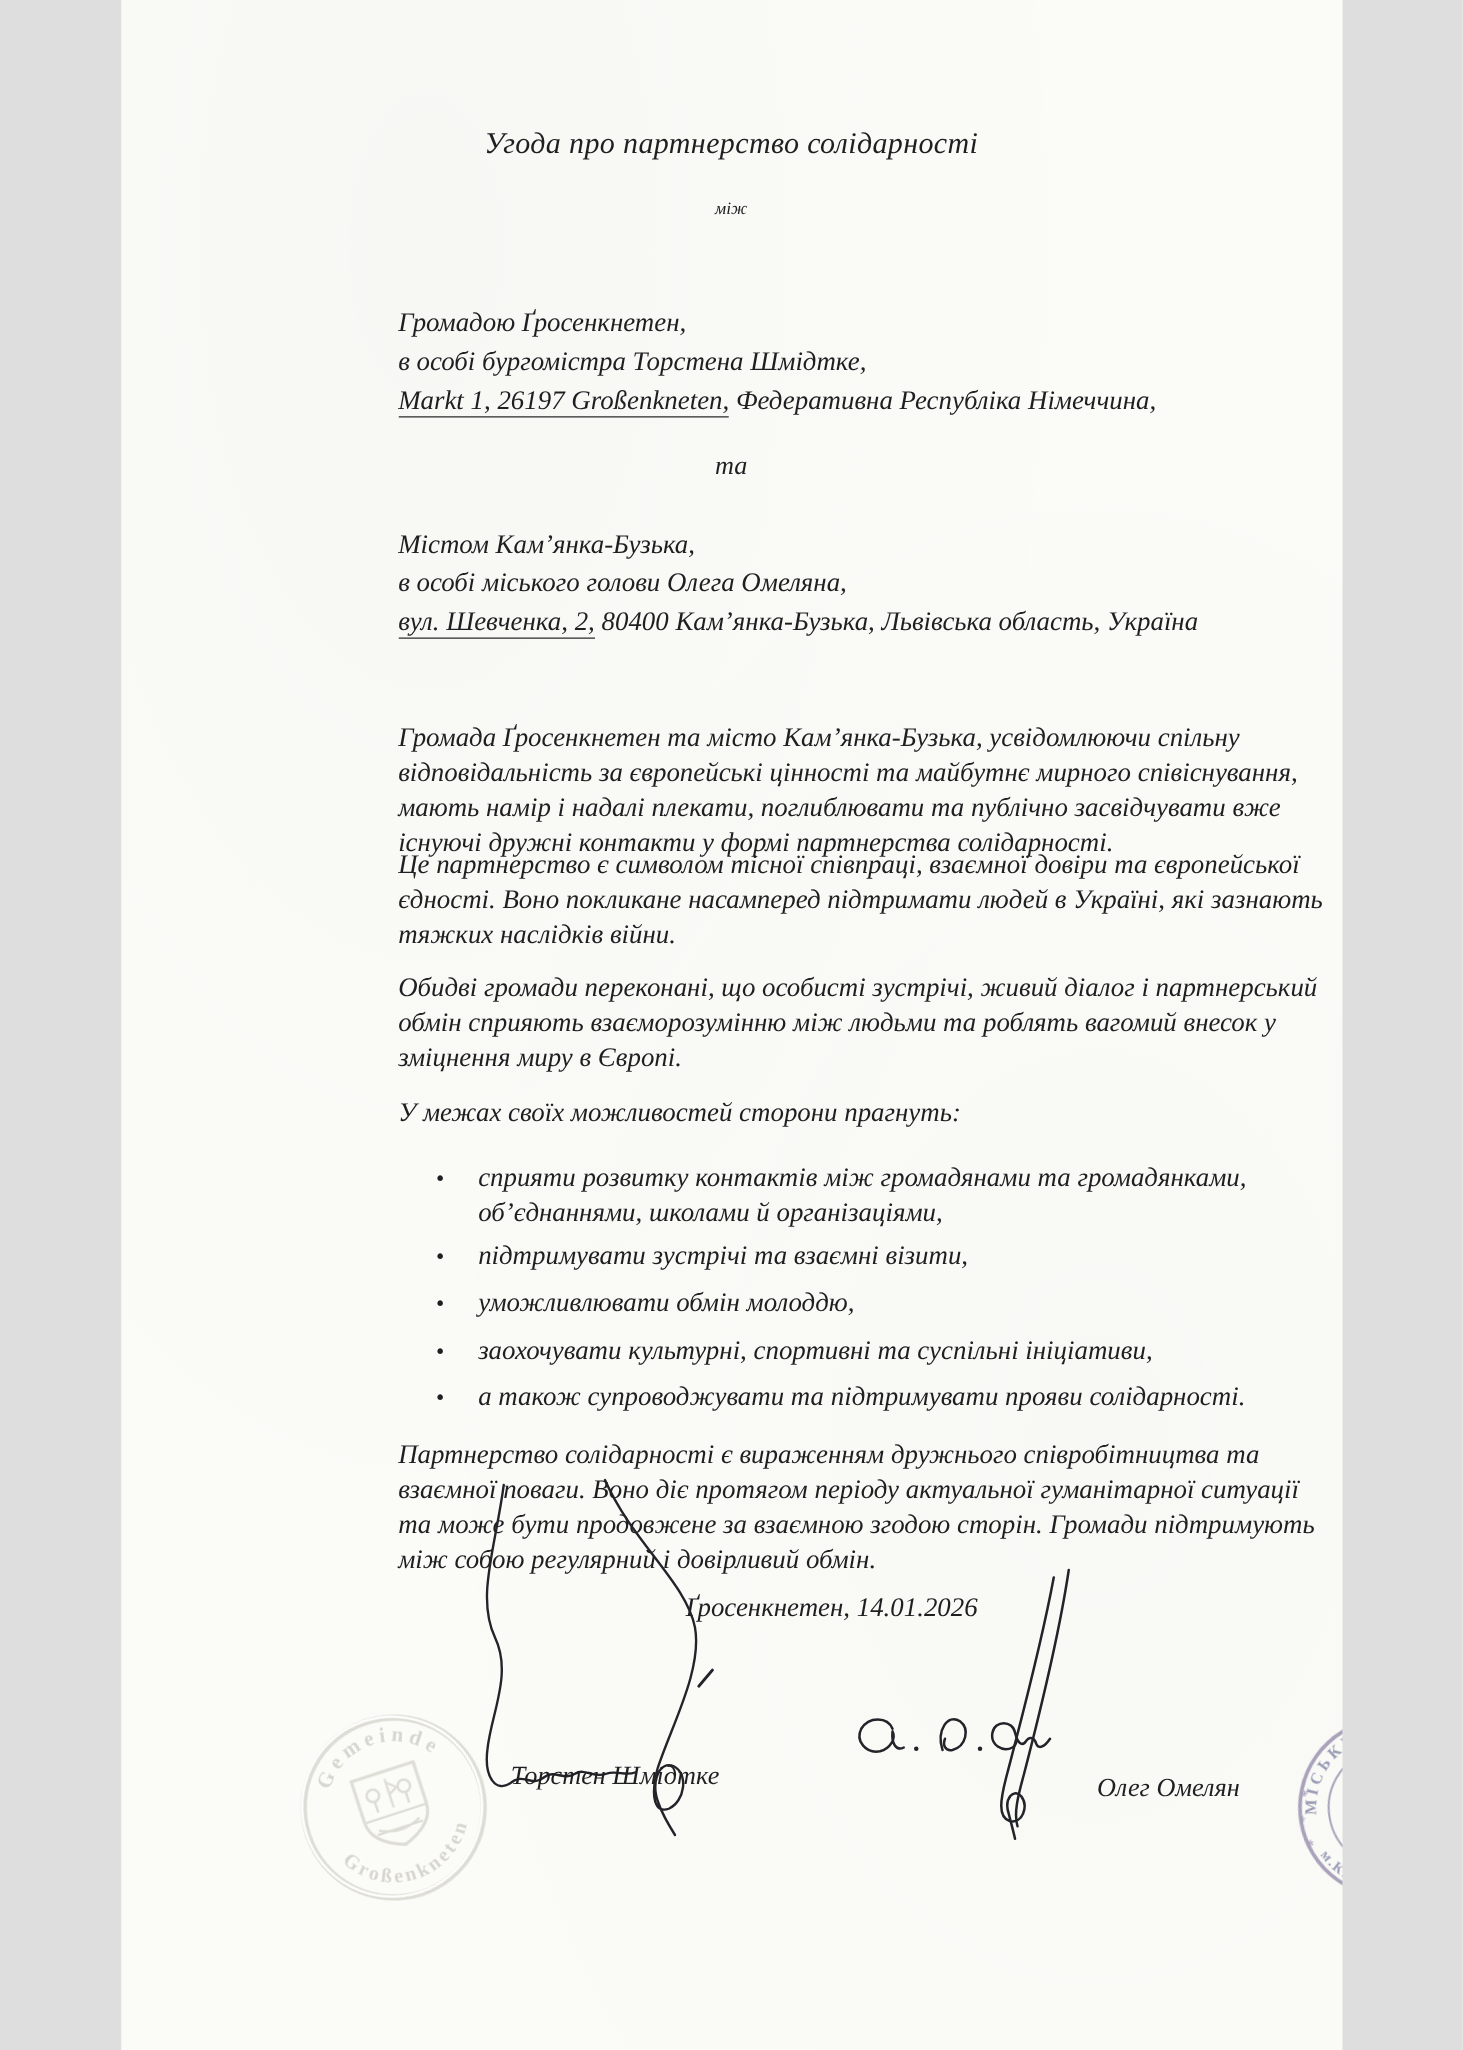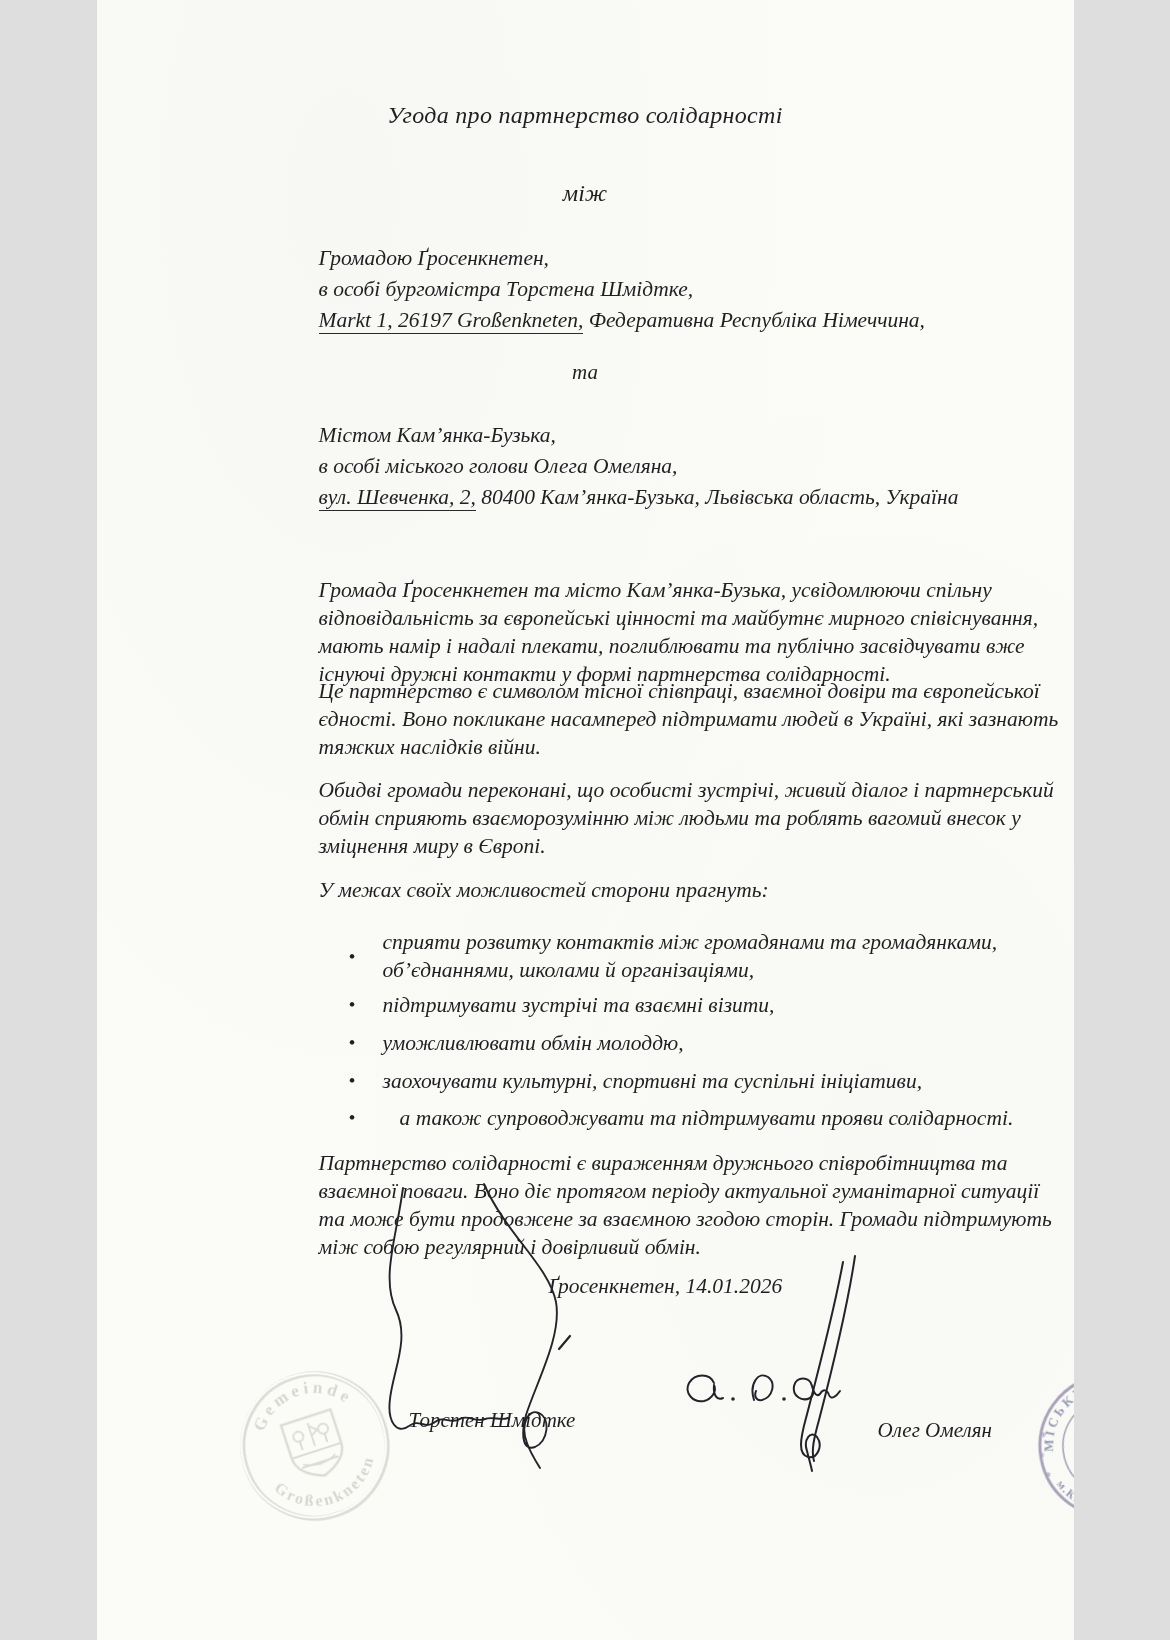"між" .mizh { font-size: 24px -> 14px; margin-top: 20px -> none }
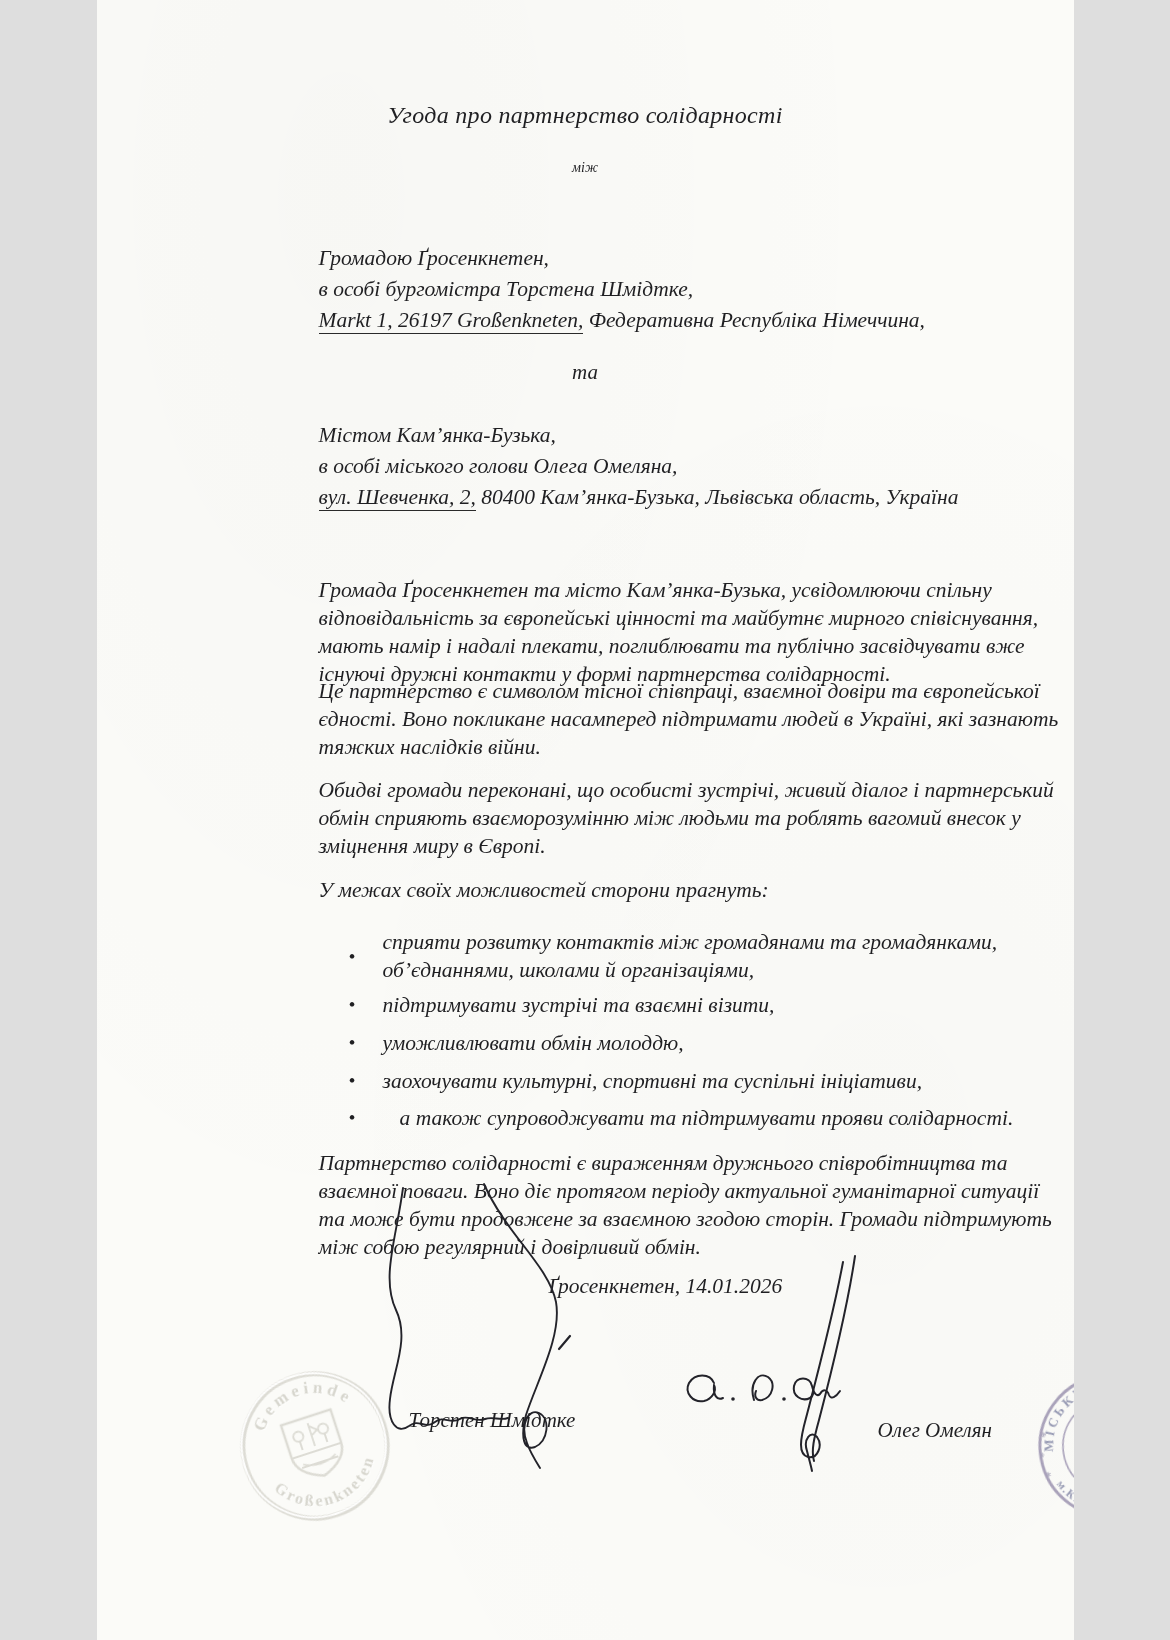"сприяти розвитку контактів між" .bullet-item { align-items: center -> none }
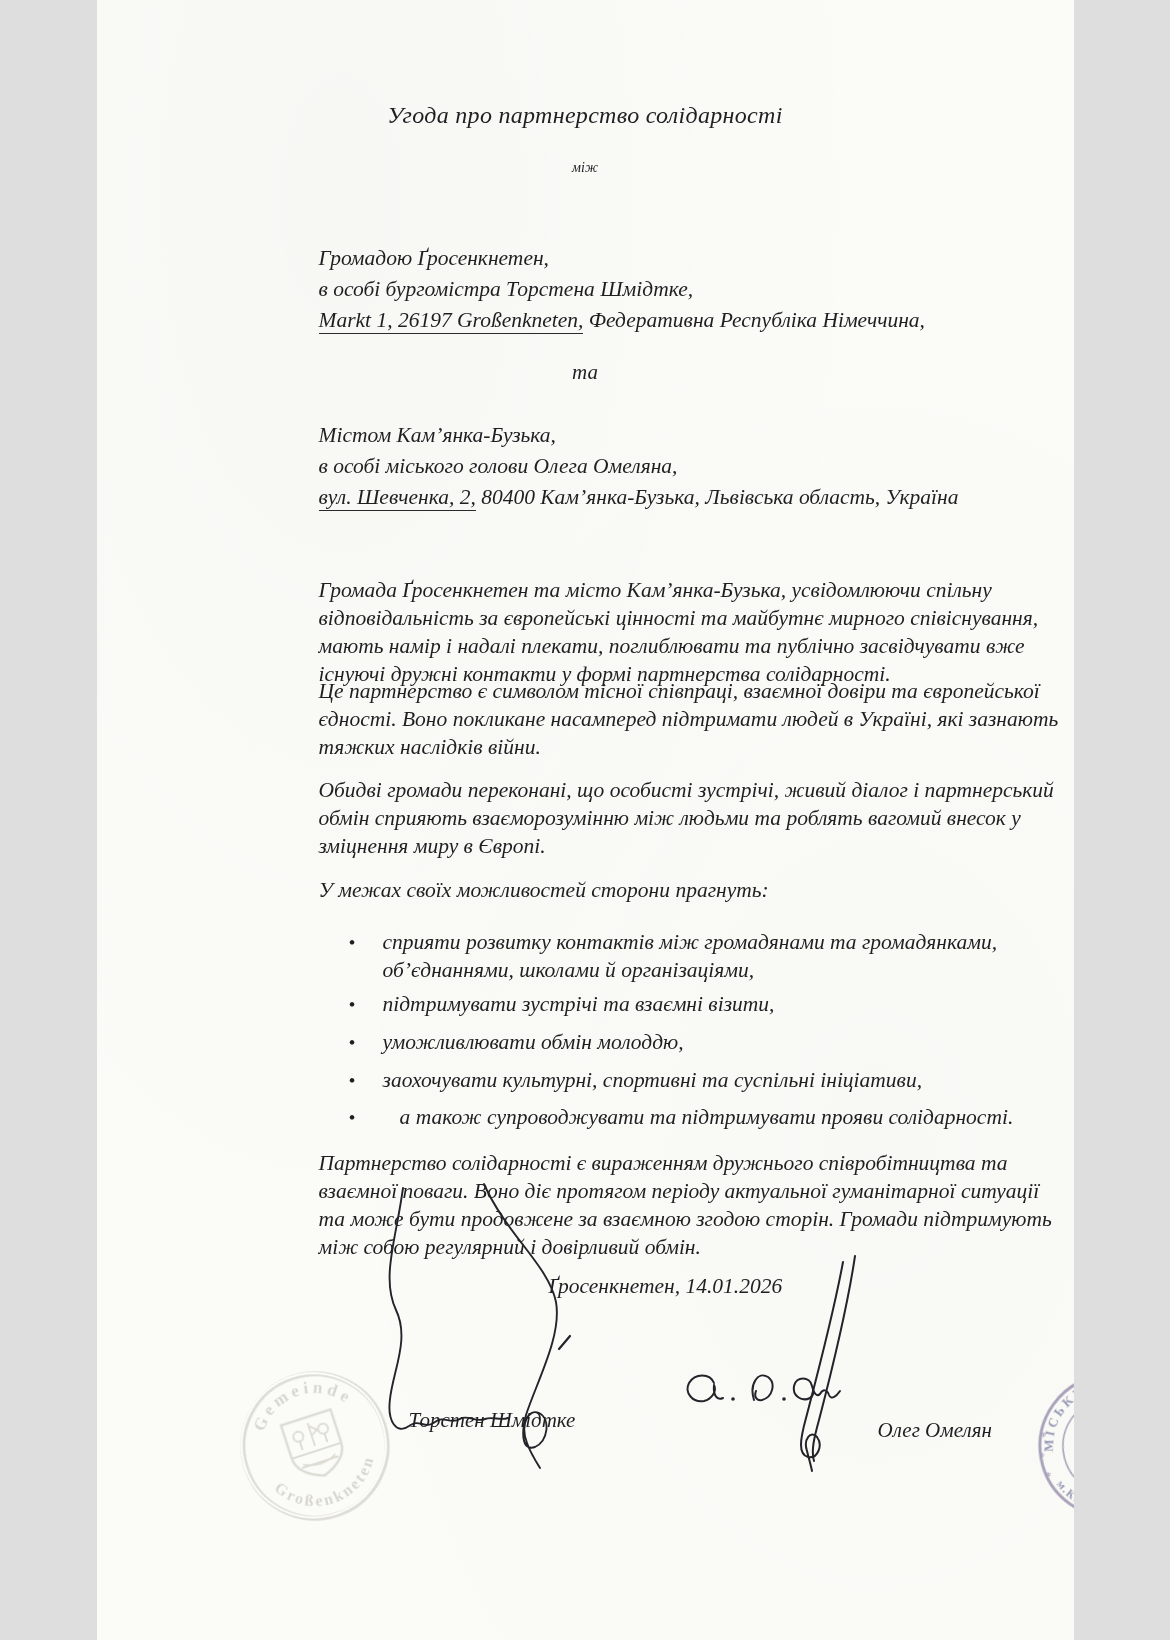"а також супроводжувати та підтримувати" div.abs { gap: 17px -> none }
